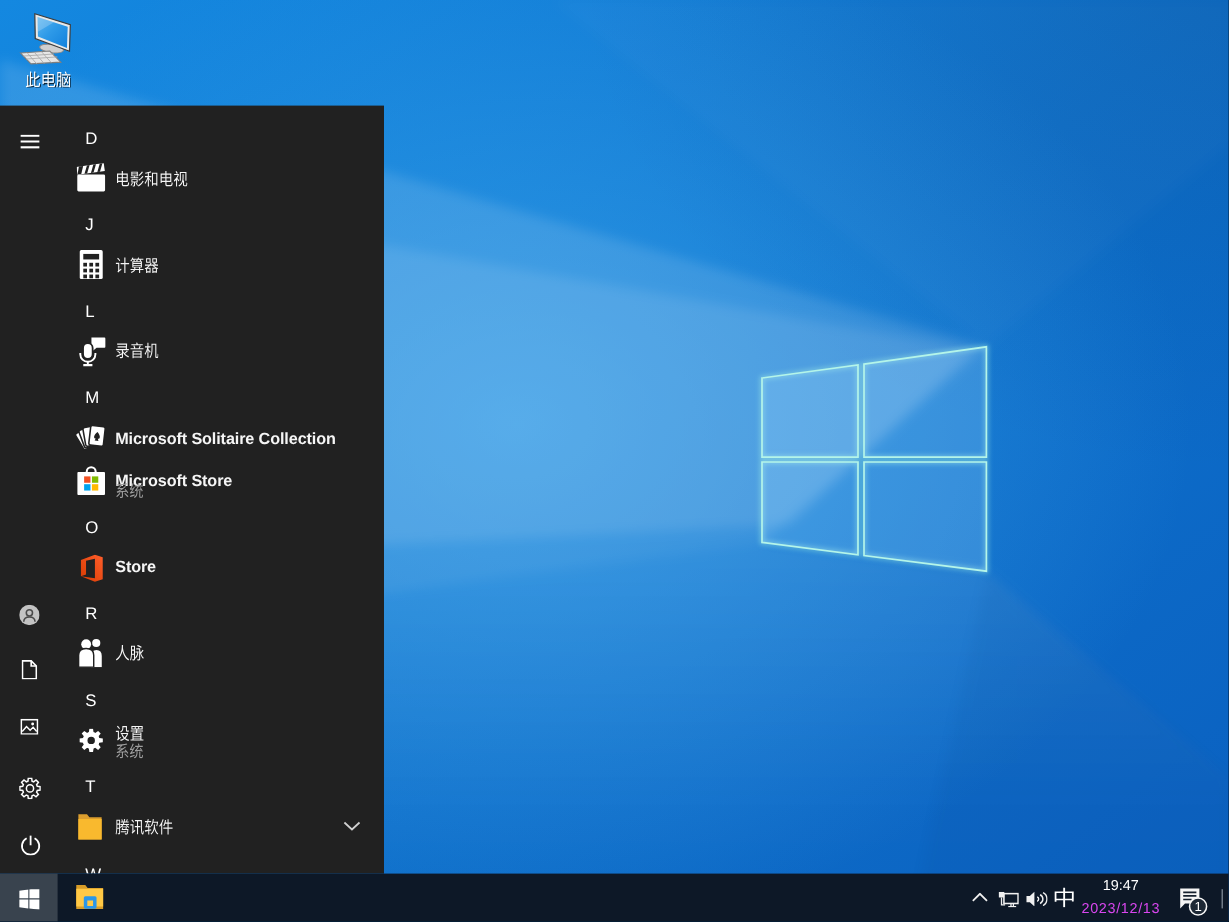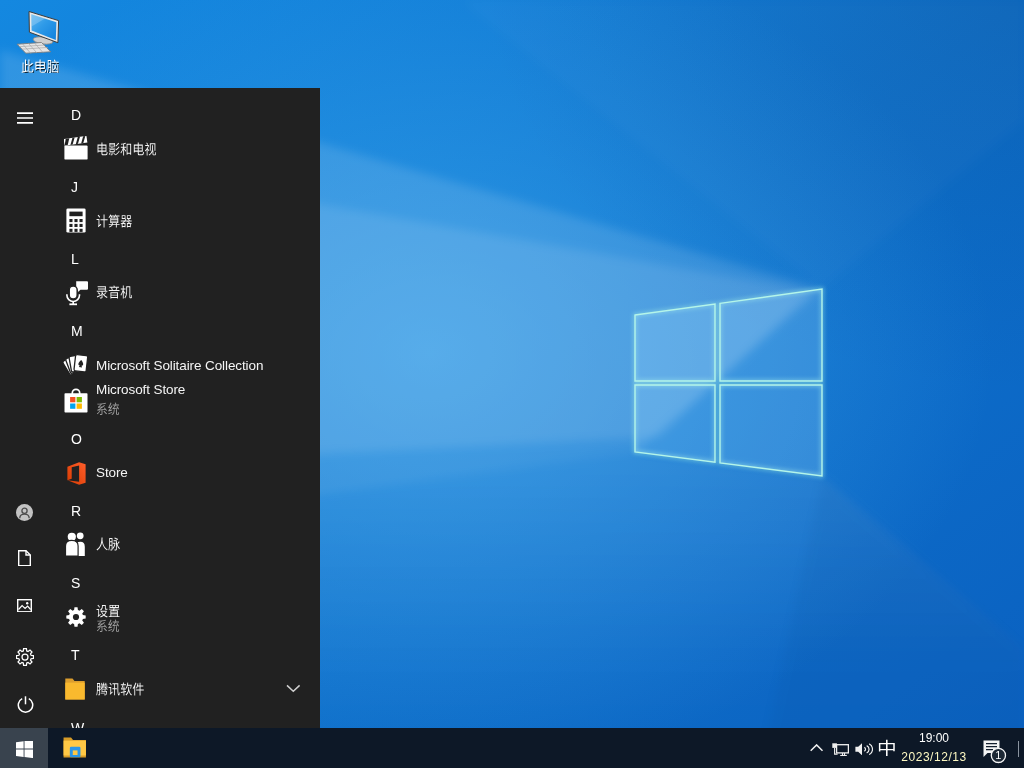"Microsoft Solitaire Collection" .lat { font-weight: none -> bold }
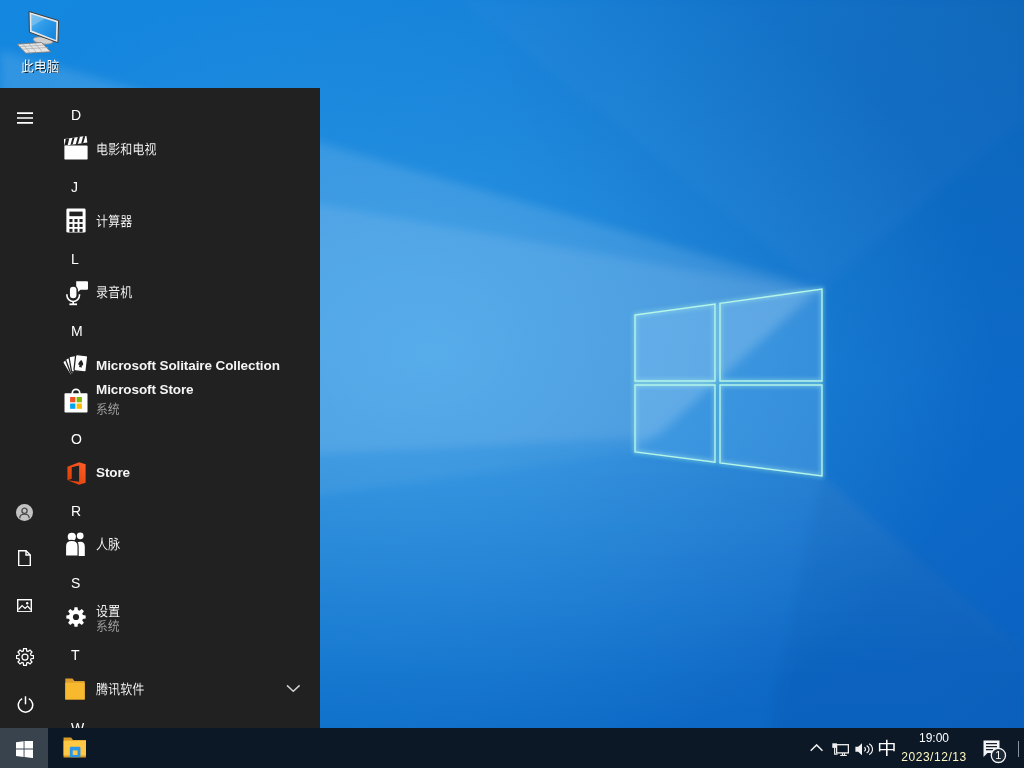"Microsoft Store" div.lat { top: 294px -> 305px }
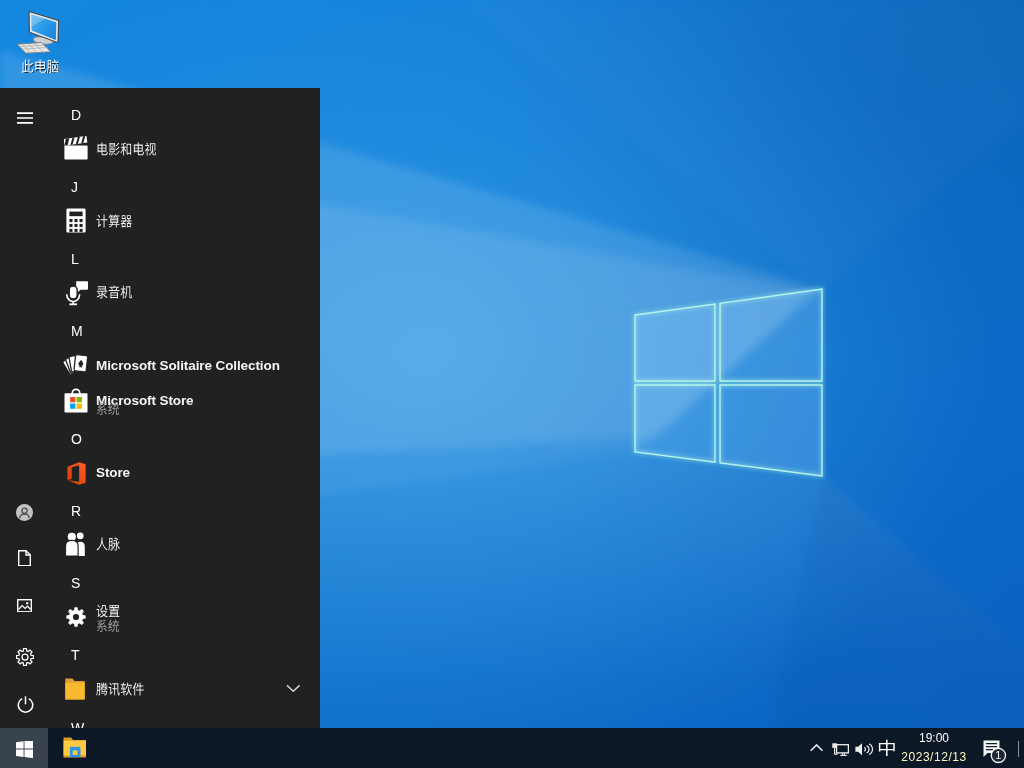"19:00" div.abs { text: 19:00 -> 19:47 }
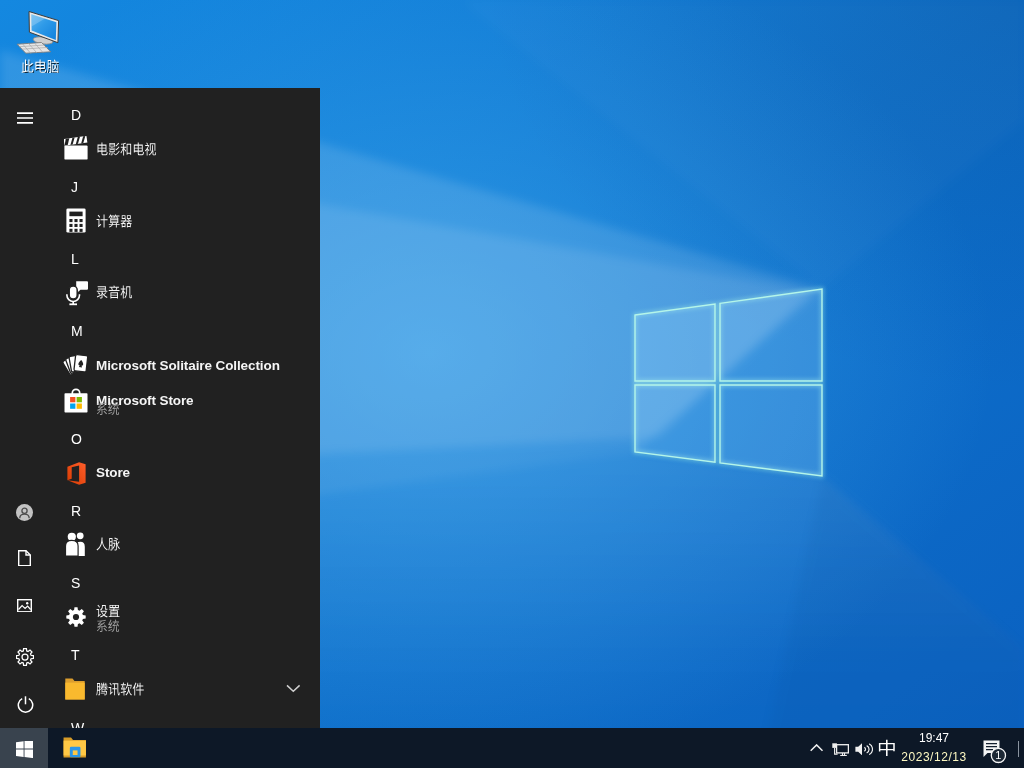"2023/12/13" div.abs { color: #fef9c3 -> #d946ef }
